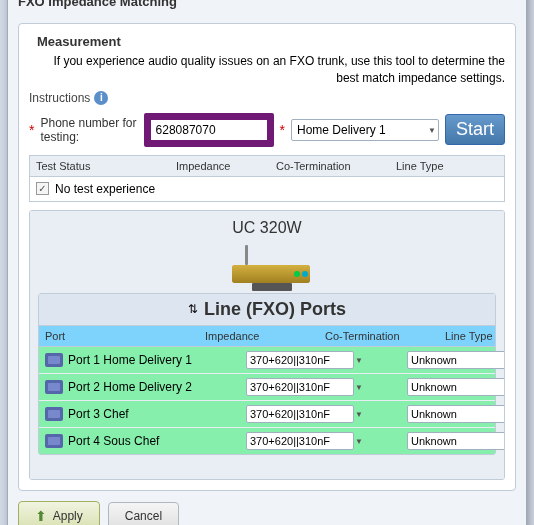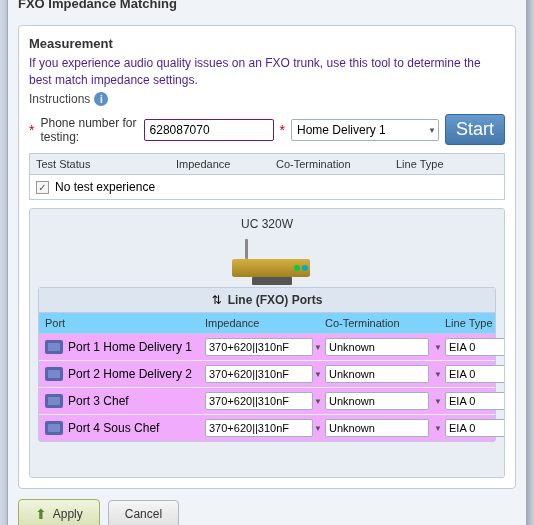"Measurement" .measurement-title { margin-left: none -> 8px }
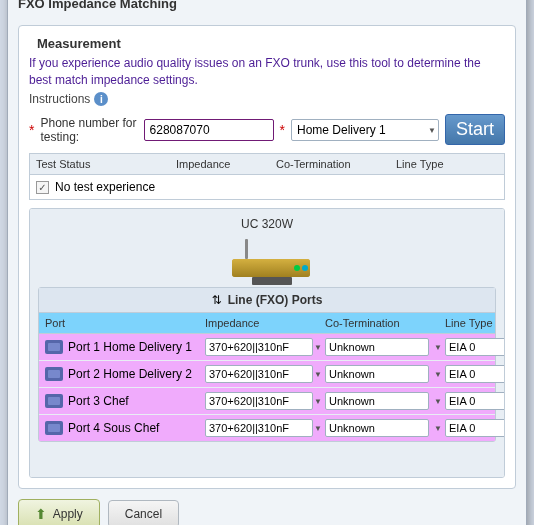"If you experience audio quality" .desc { color: #4c1d95 -> #000000; text-align: none -> right }
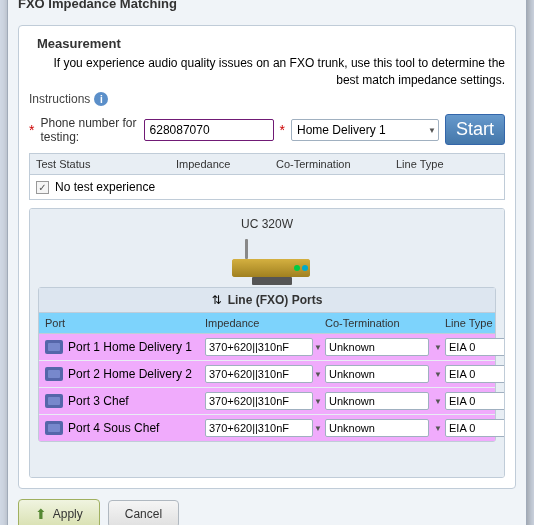"628087070" .phone-input { border: 1px solid #701a75 -> 7px solid #701a75 }
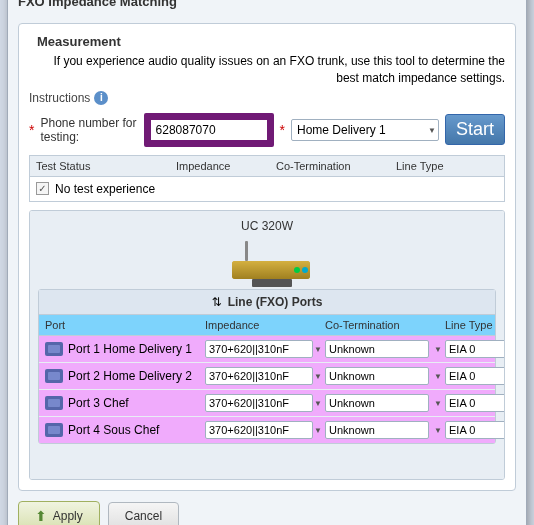"UC 320W" .device-name { font-size: 12px -> 16px }
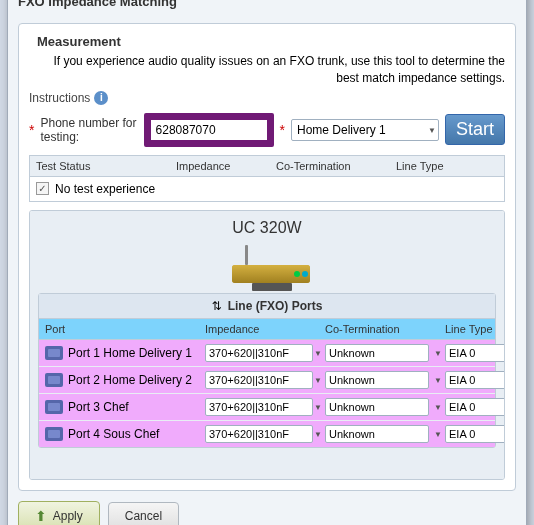"Line (FXO) Ports" .ports-header-text { font-size: 12px -> 18px }
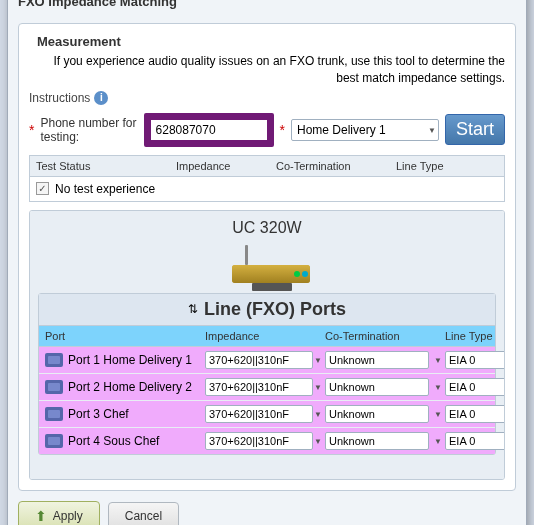"Port 1 Home Delivery 1" .port-row { background: #f0abfc -> #86efac; gap: none -> 41px }
